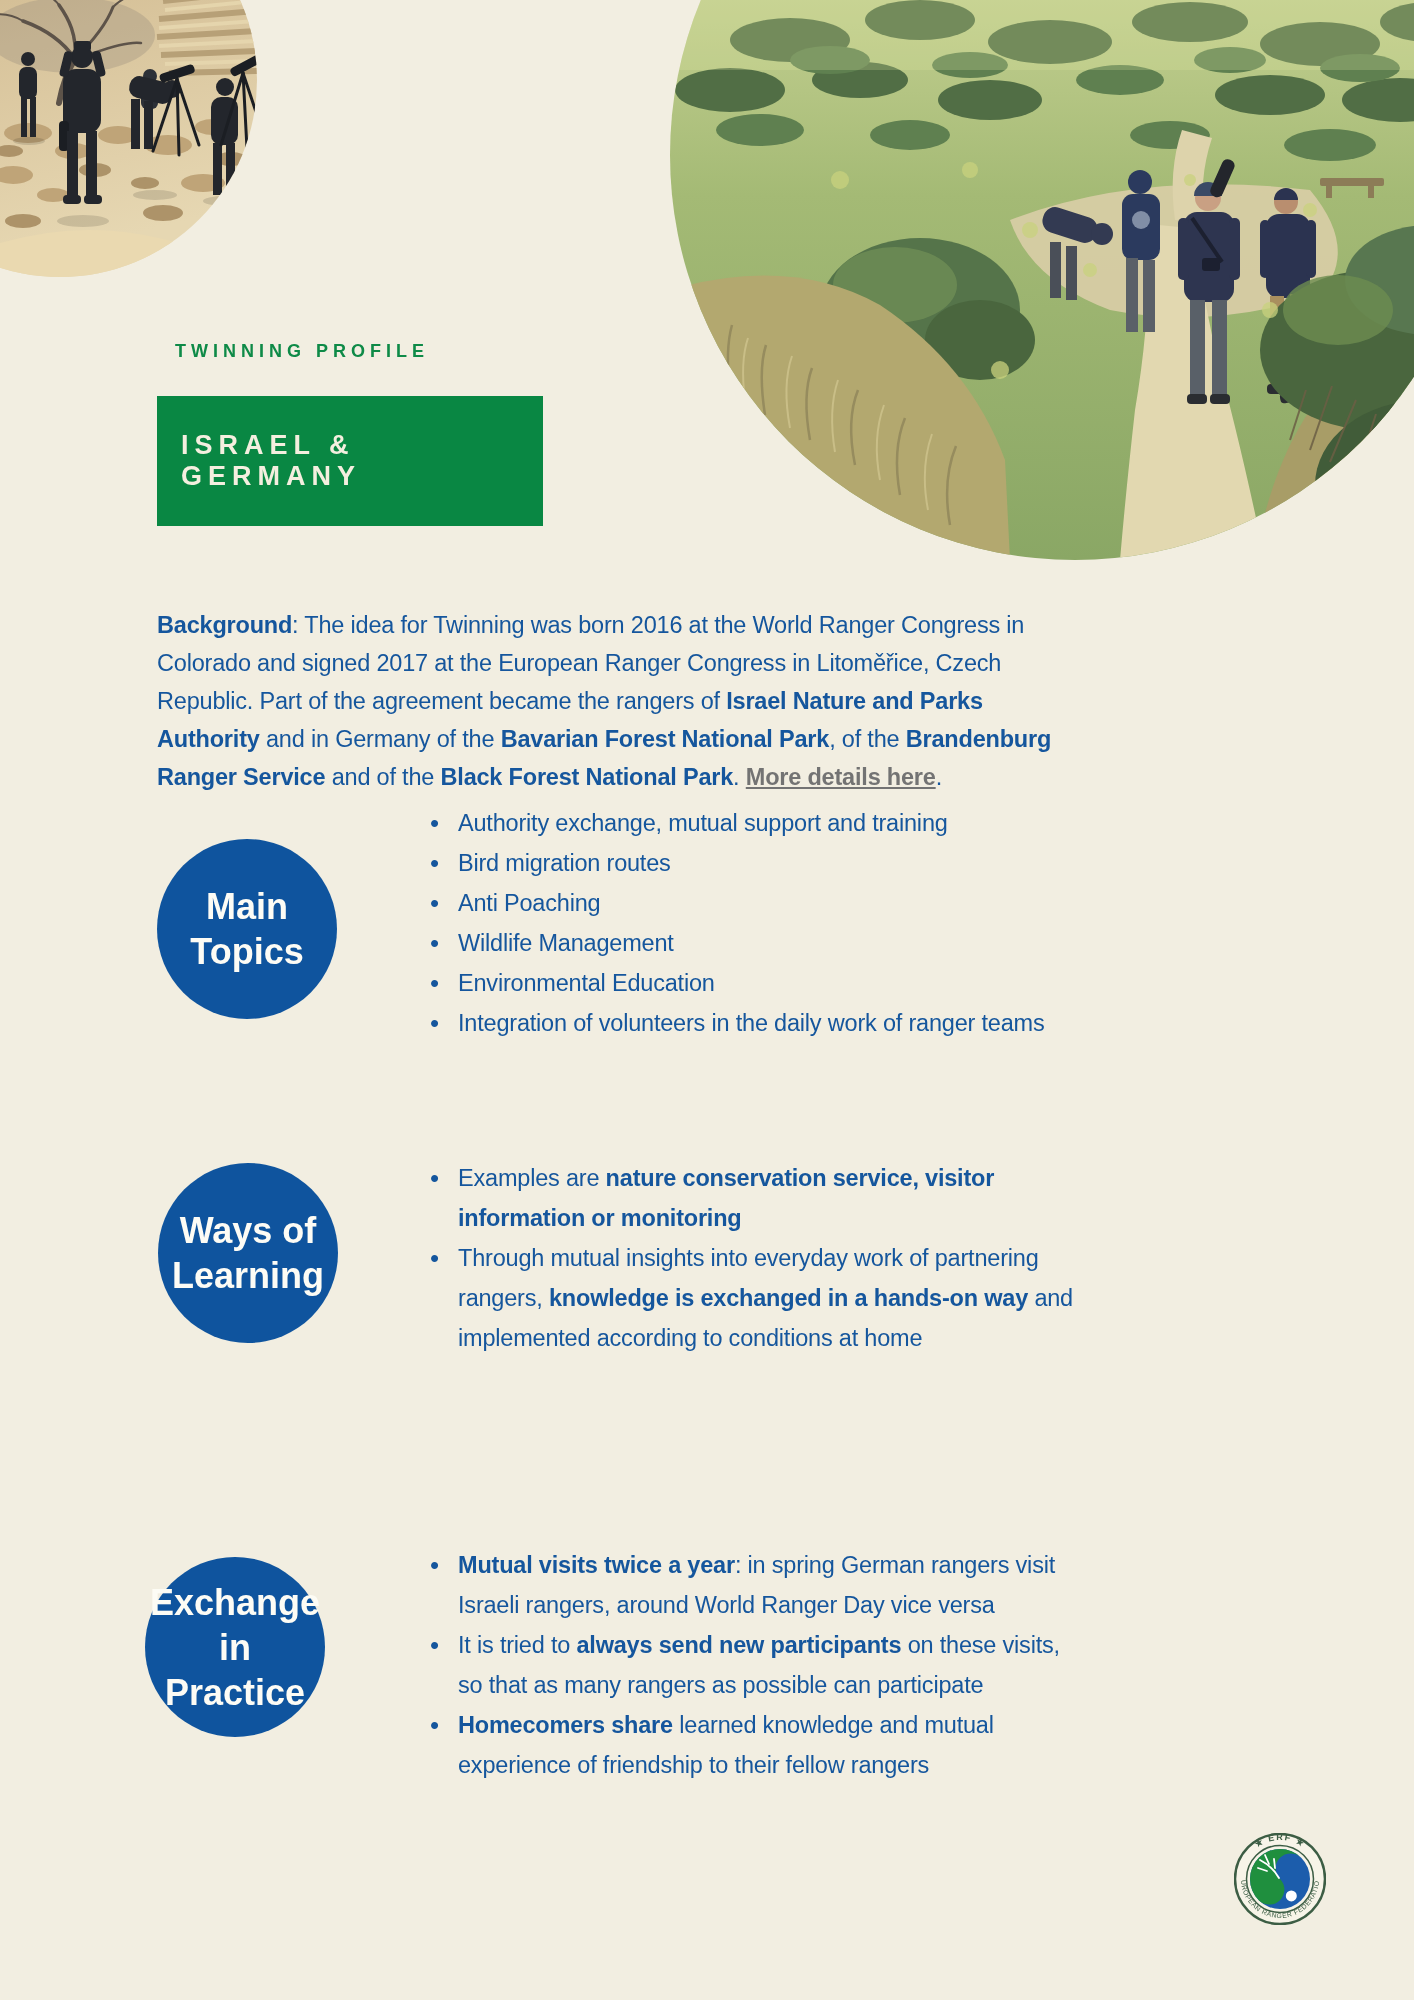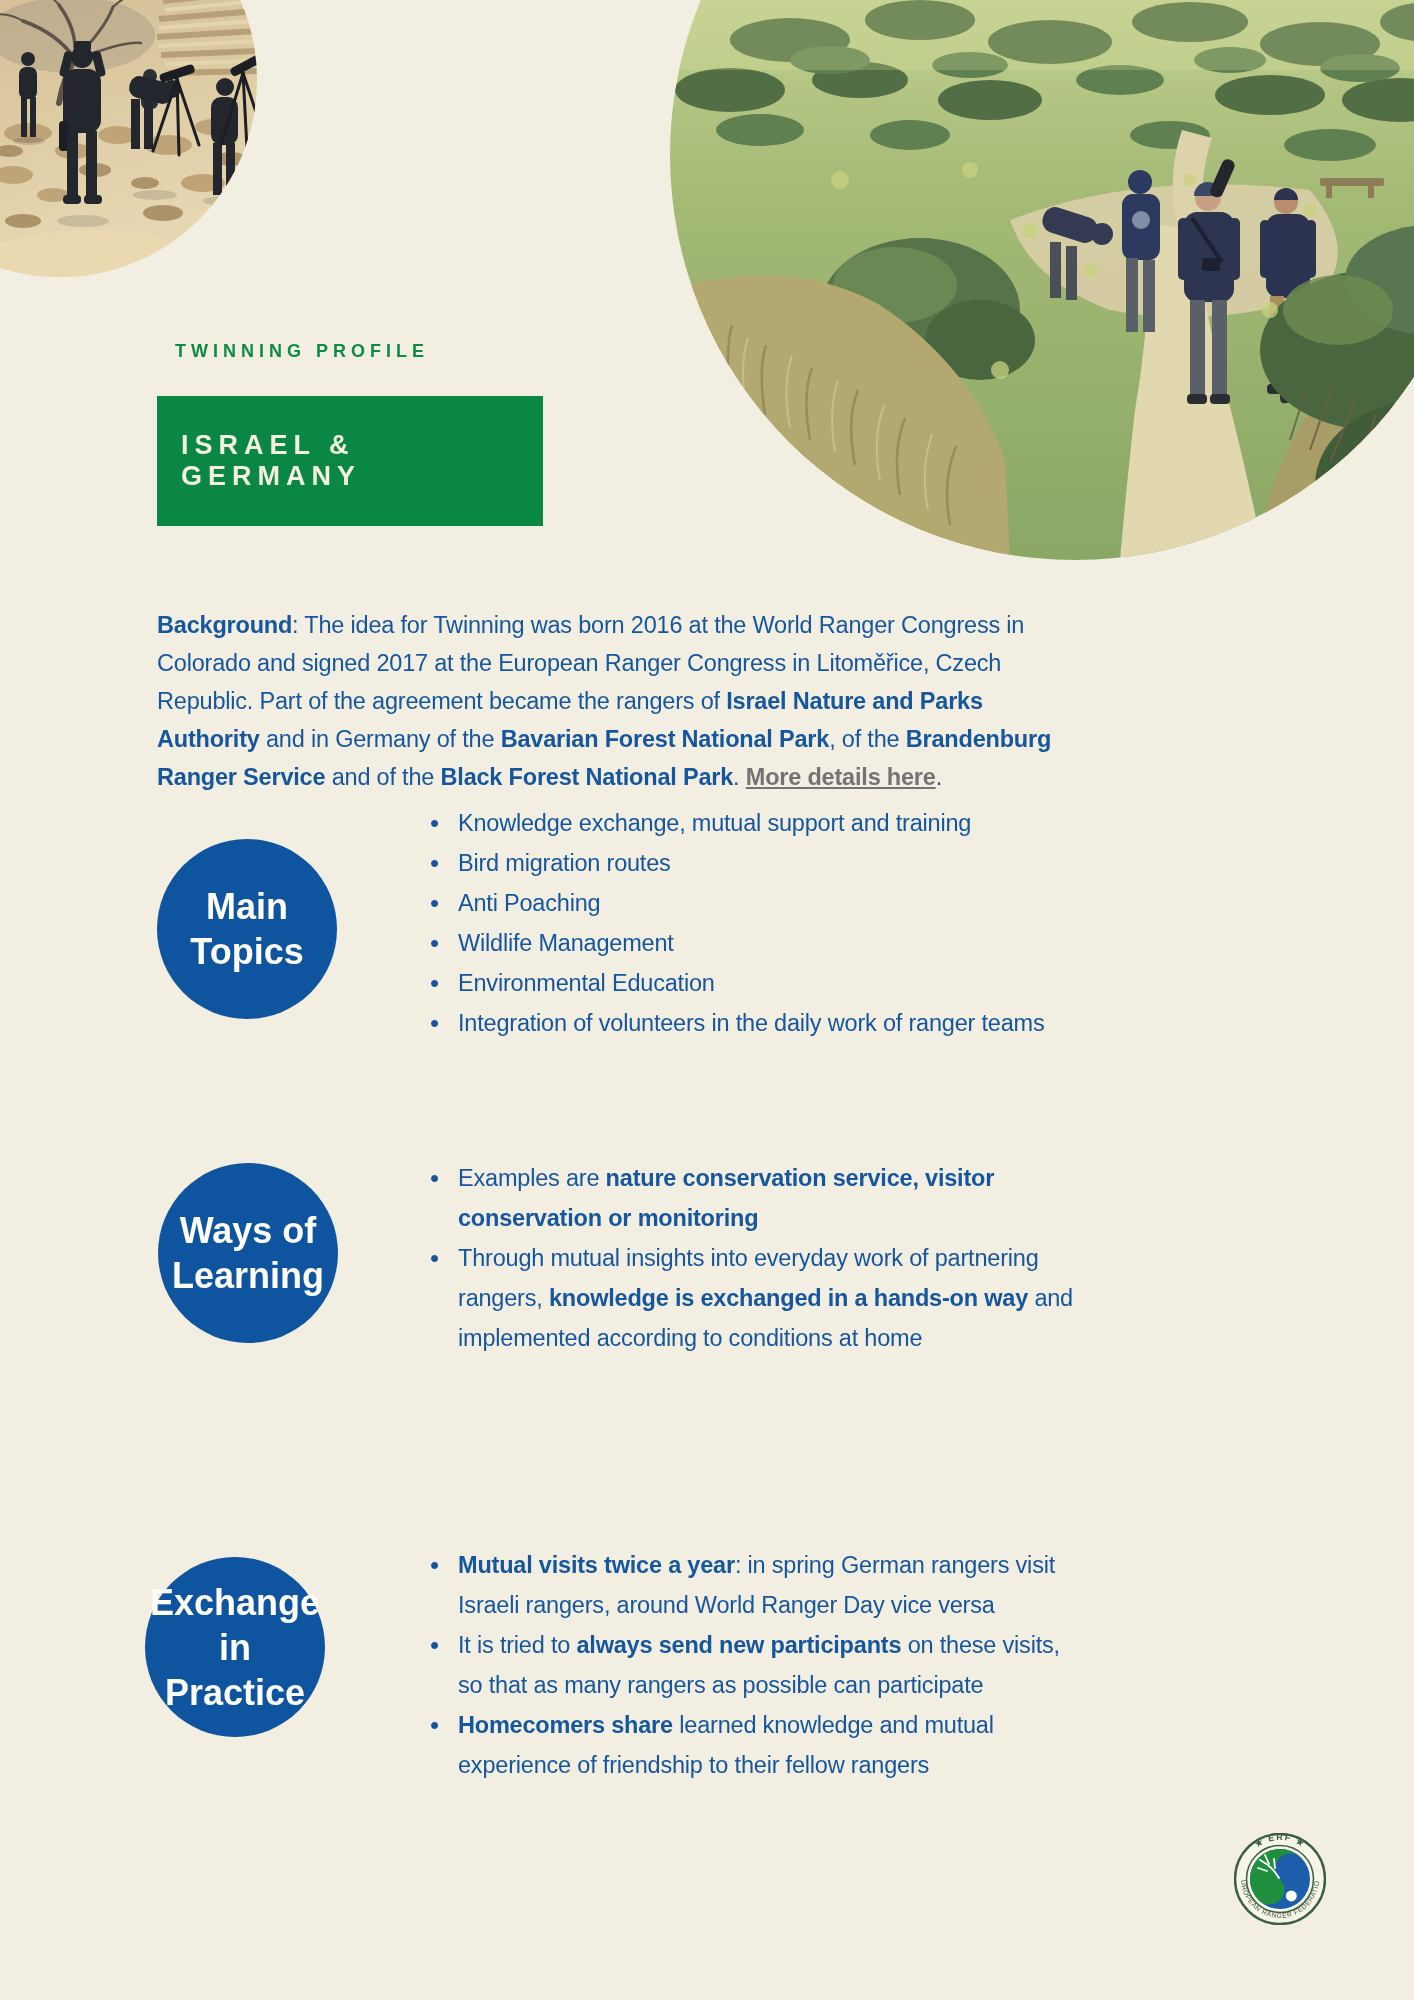"Knowledge exchange, mutual support and" span { text: Knowledge -> Authority }
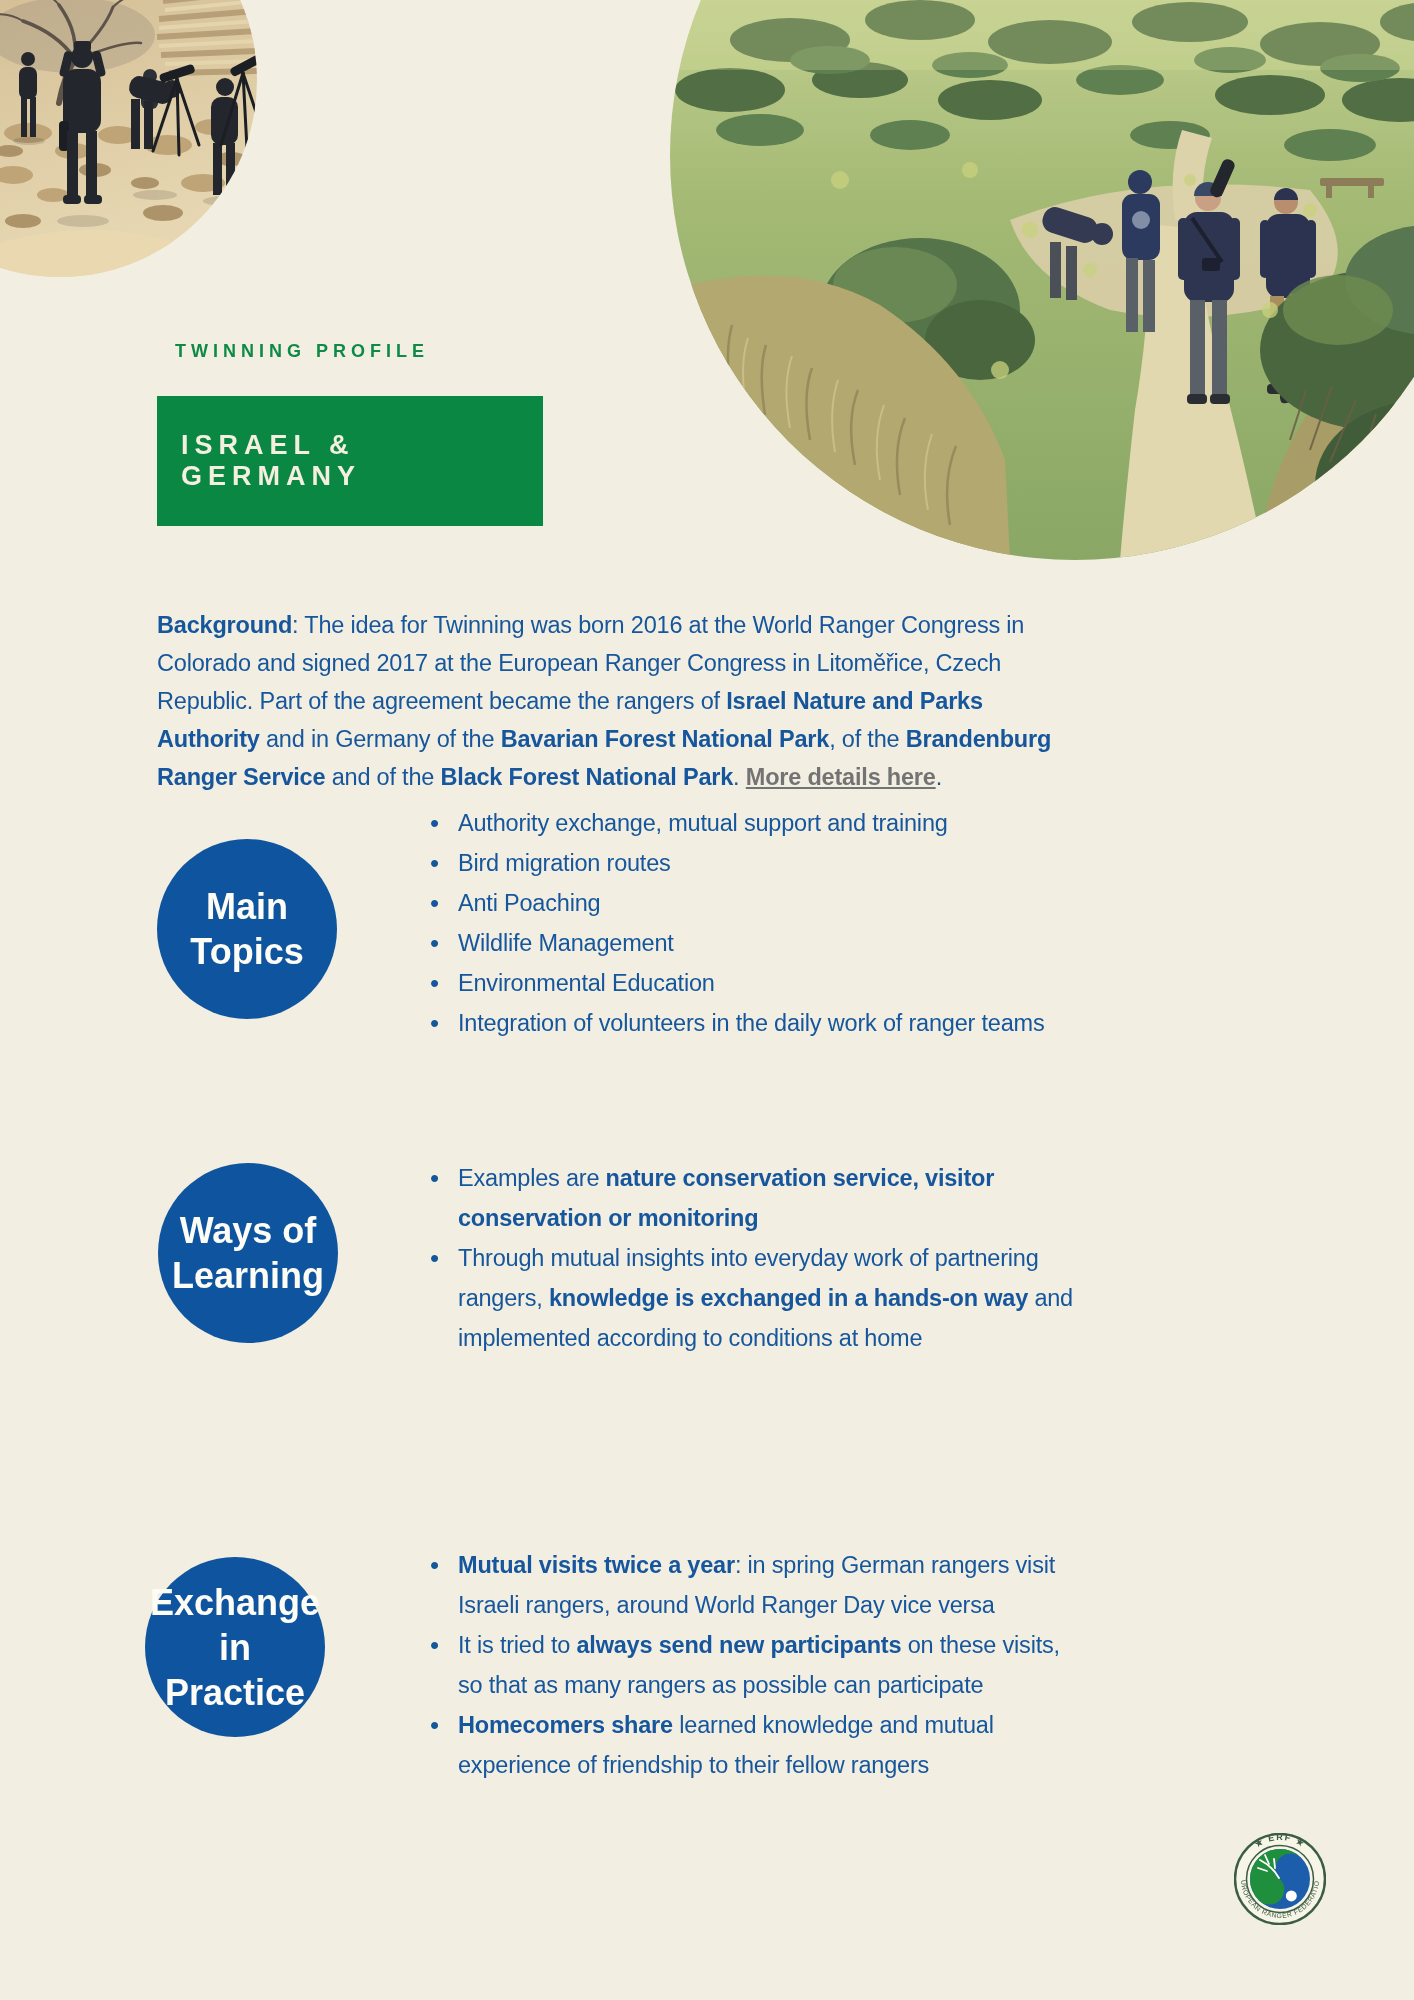"conservation or monitoring" span.b { text: conservation -> information }
